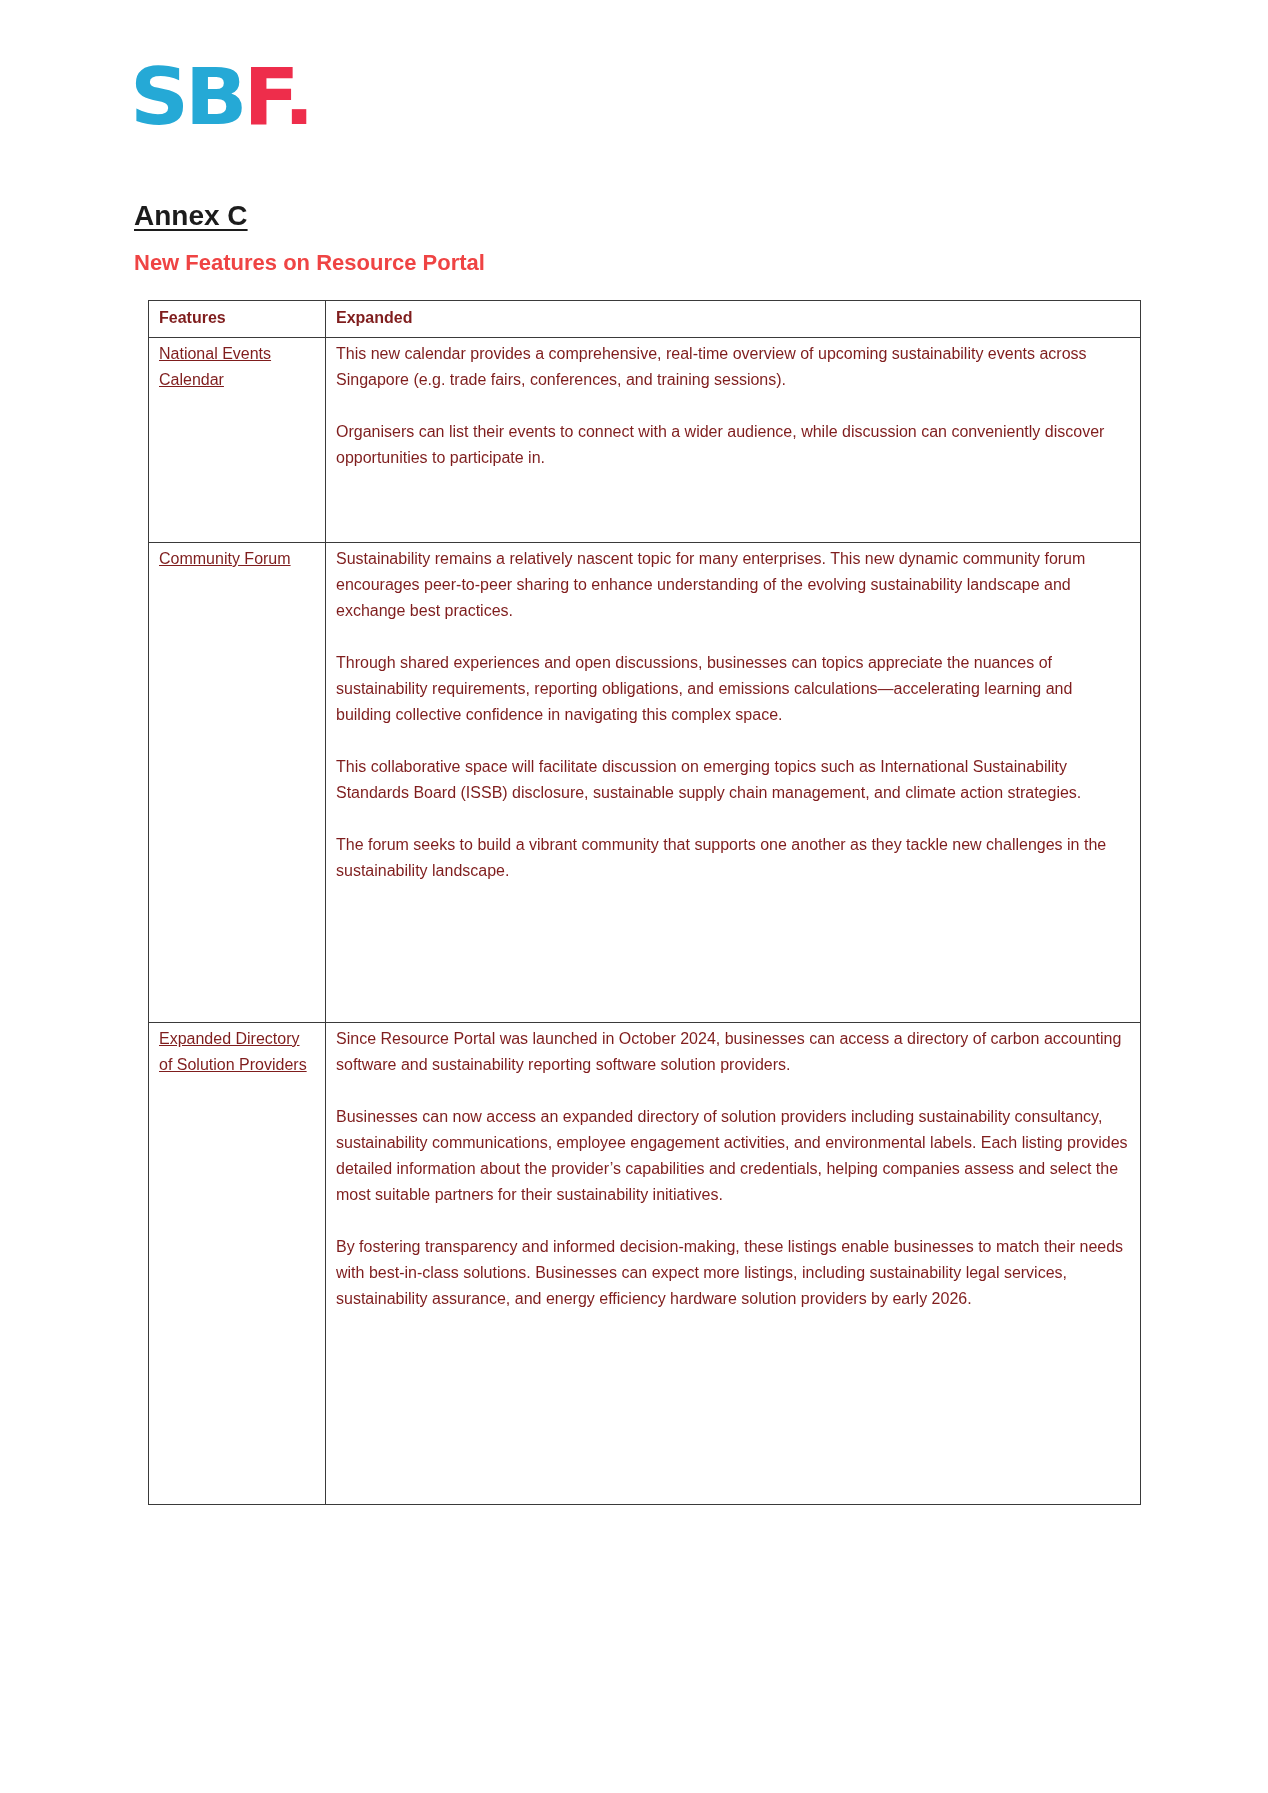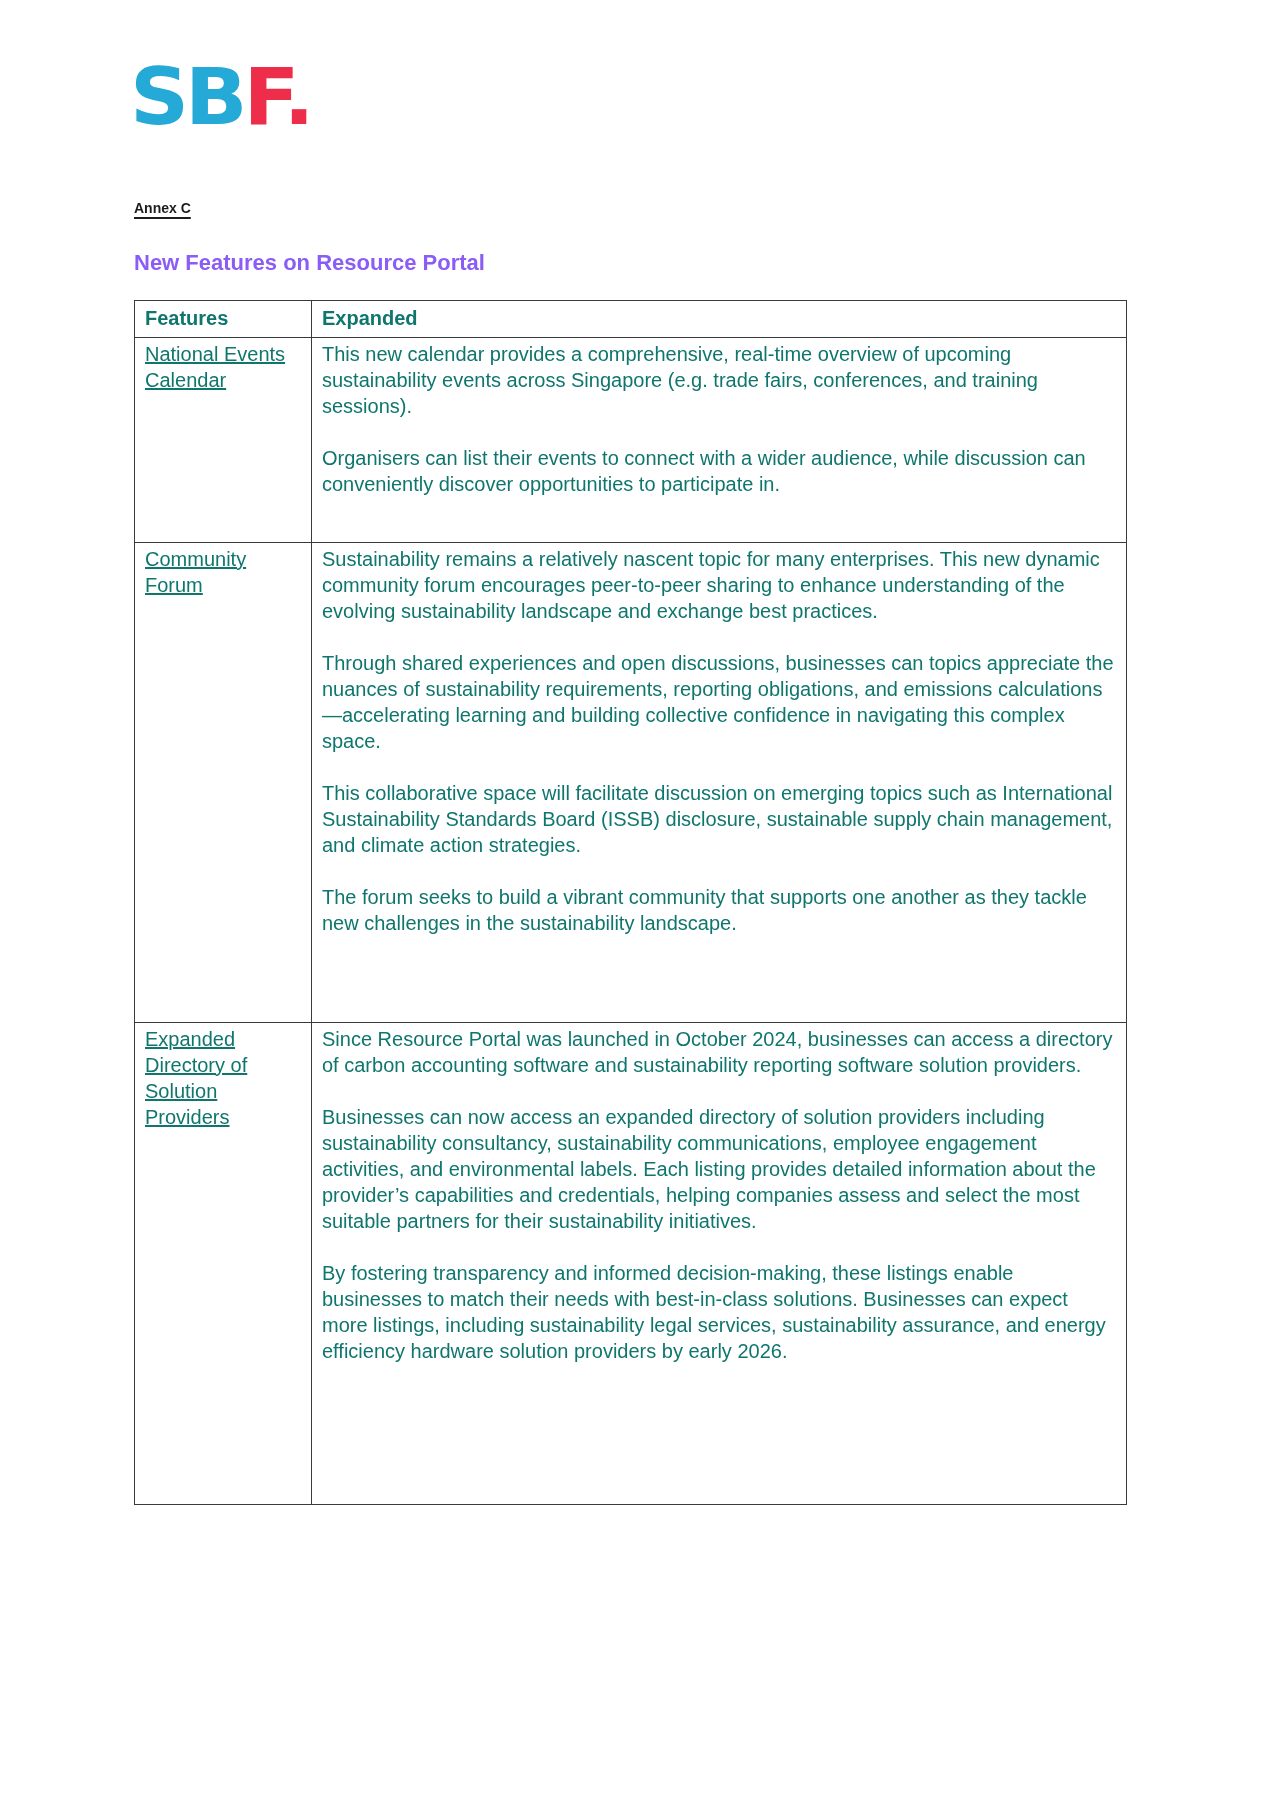"Annex C" .annex { font-size: 14px -> 28px }
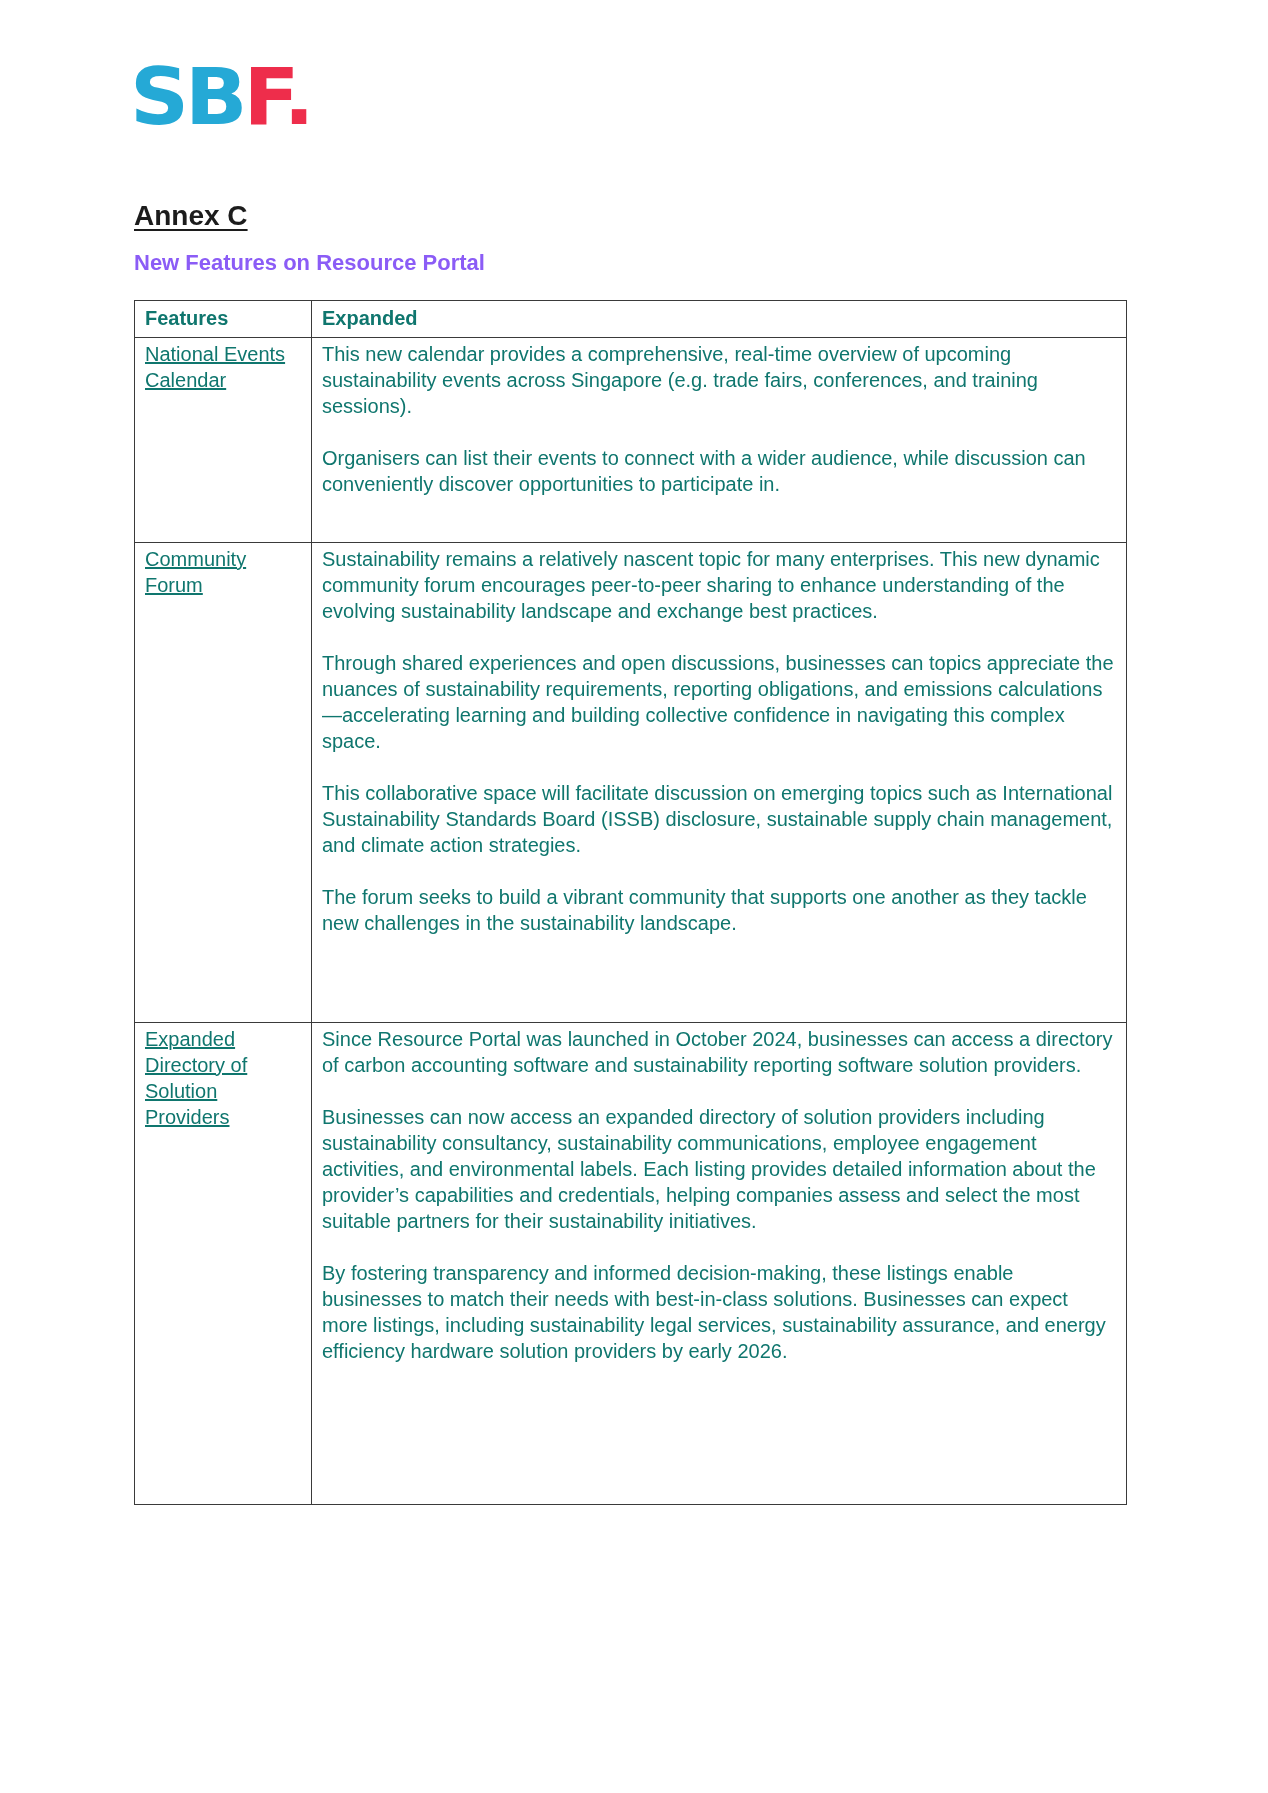"New Features on Resource Portal" .subtitle { color: #8b5cf6 -> #ef4444 }
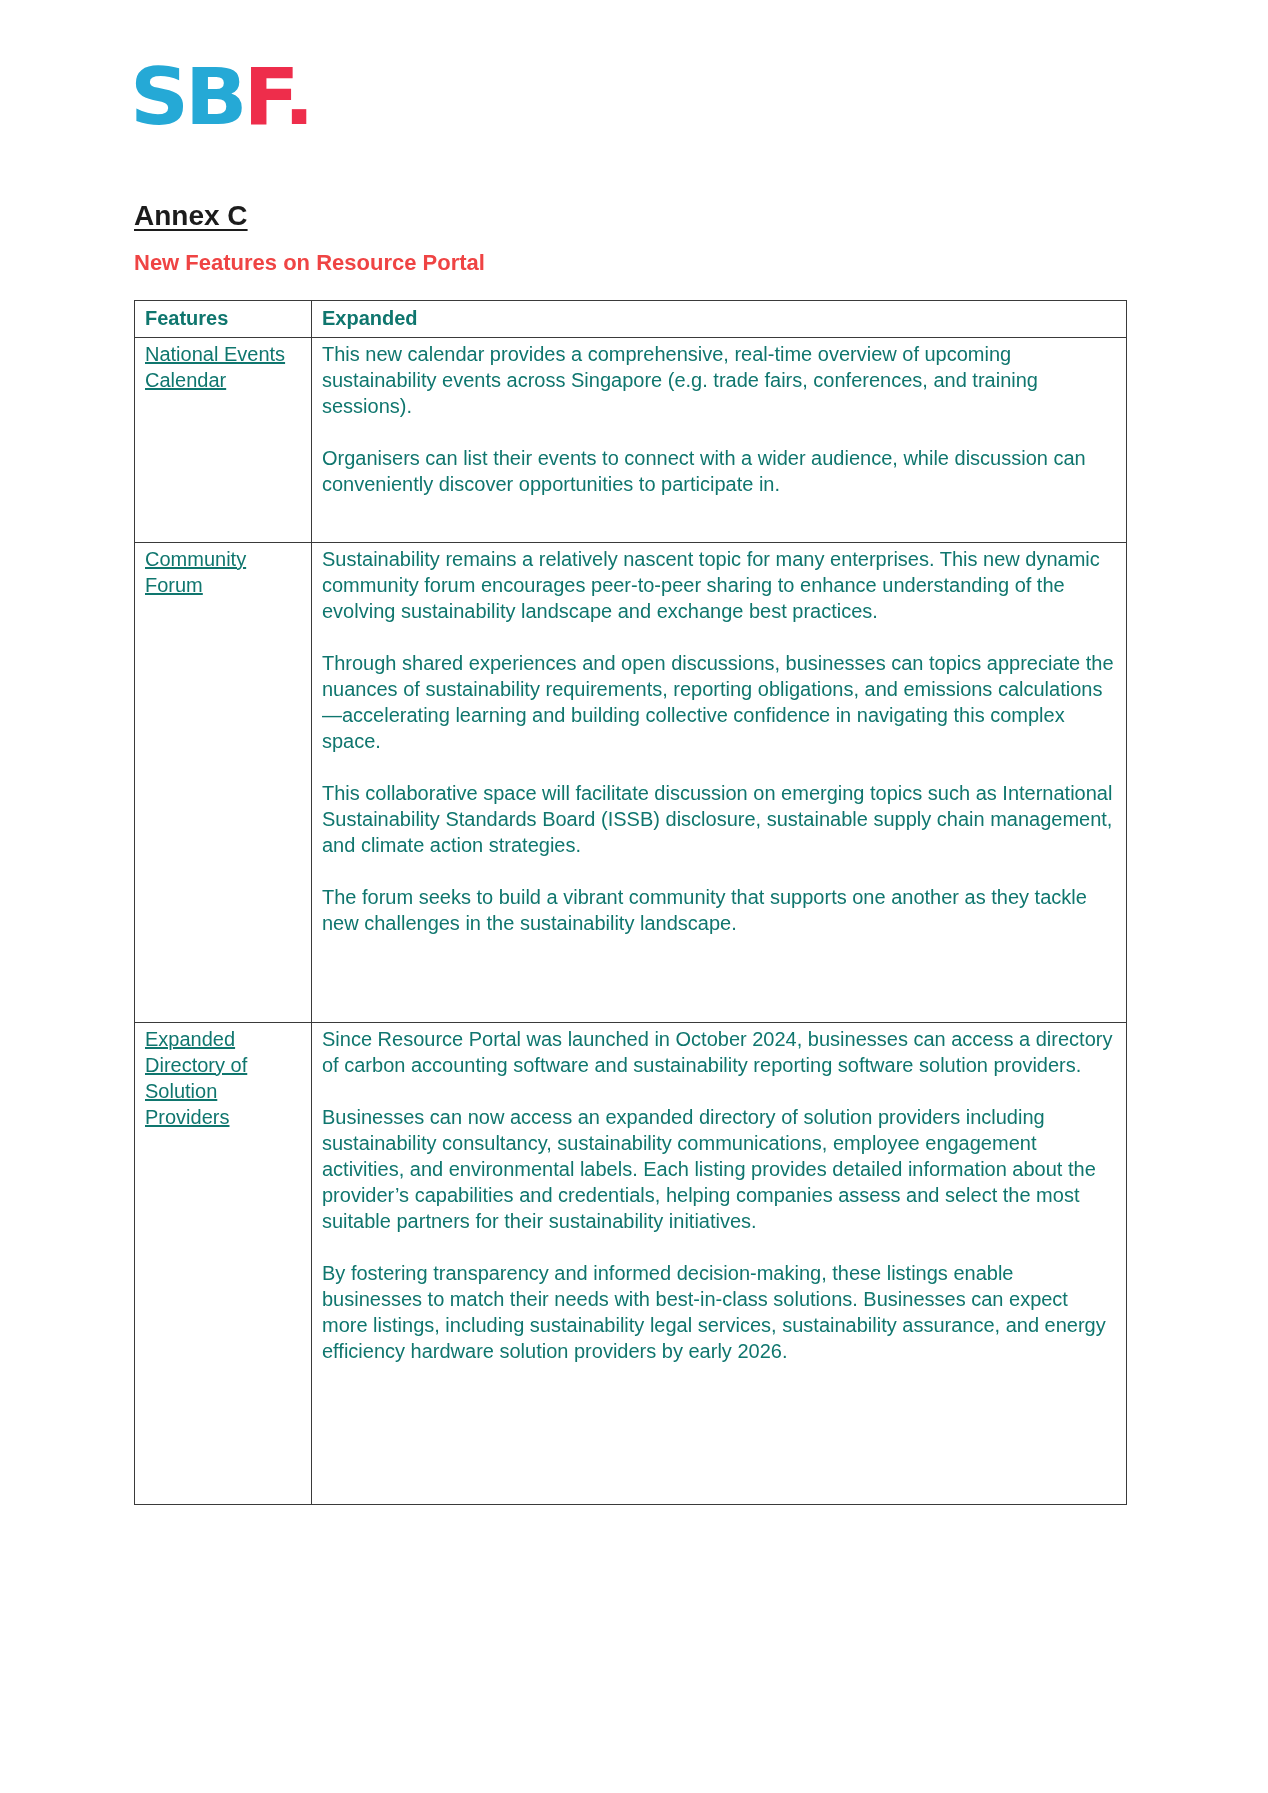"Features" table.features { color: #0f766e -> #7f1d1d; font-size: 20px -> 16px; left: 134px -> 148px }
